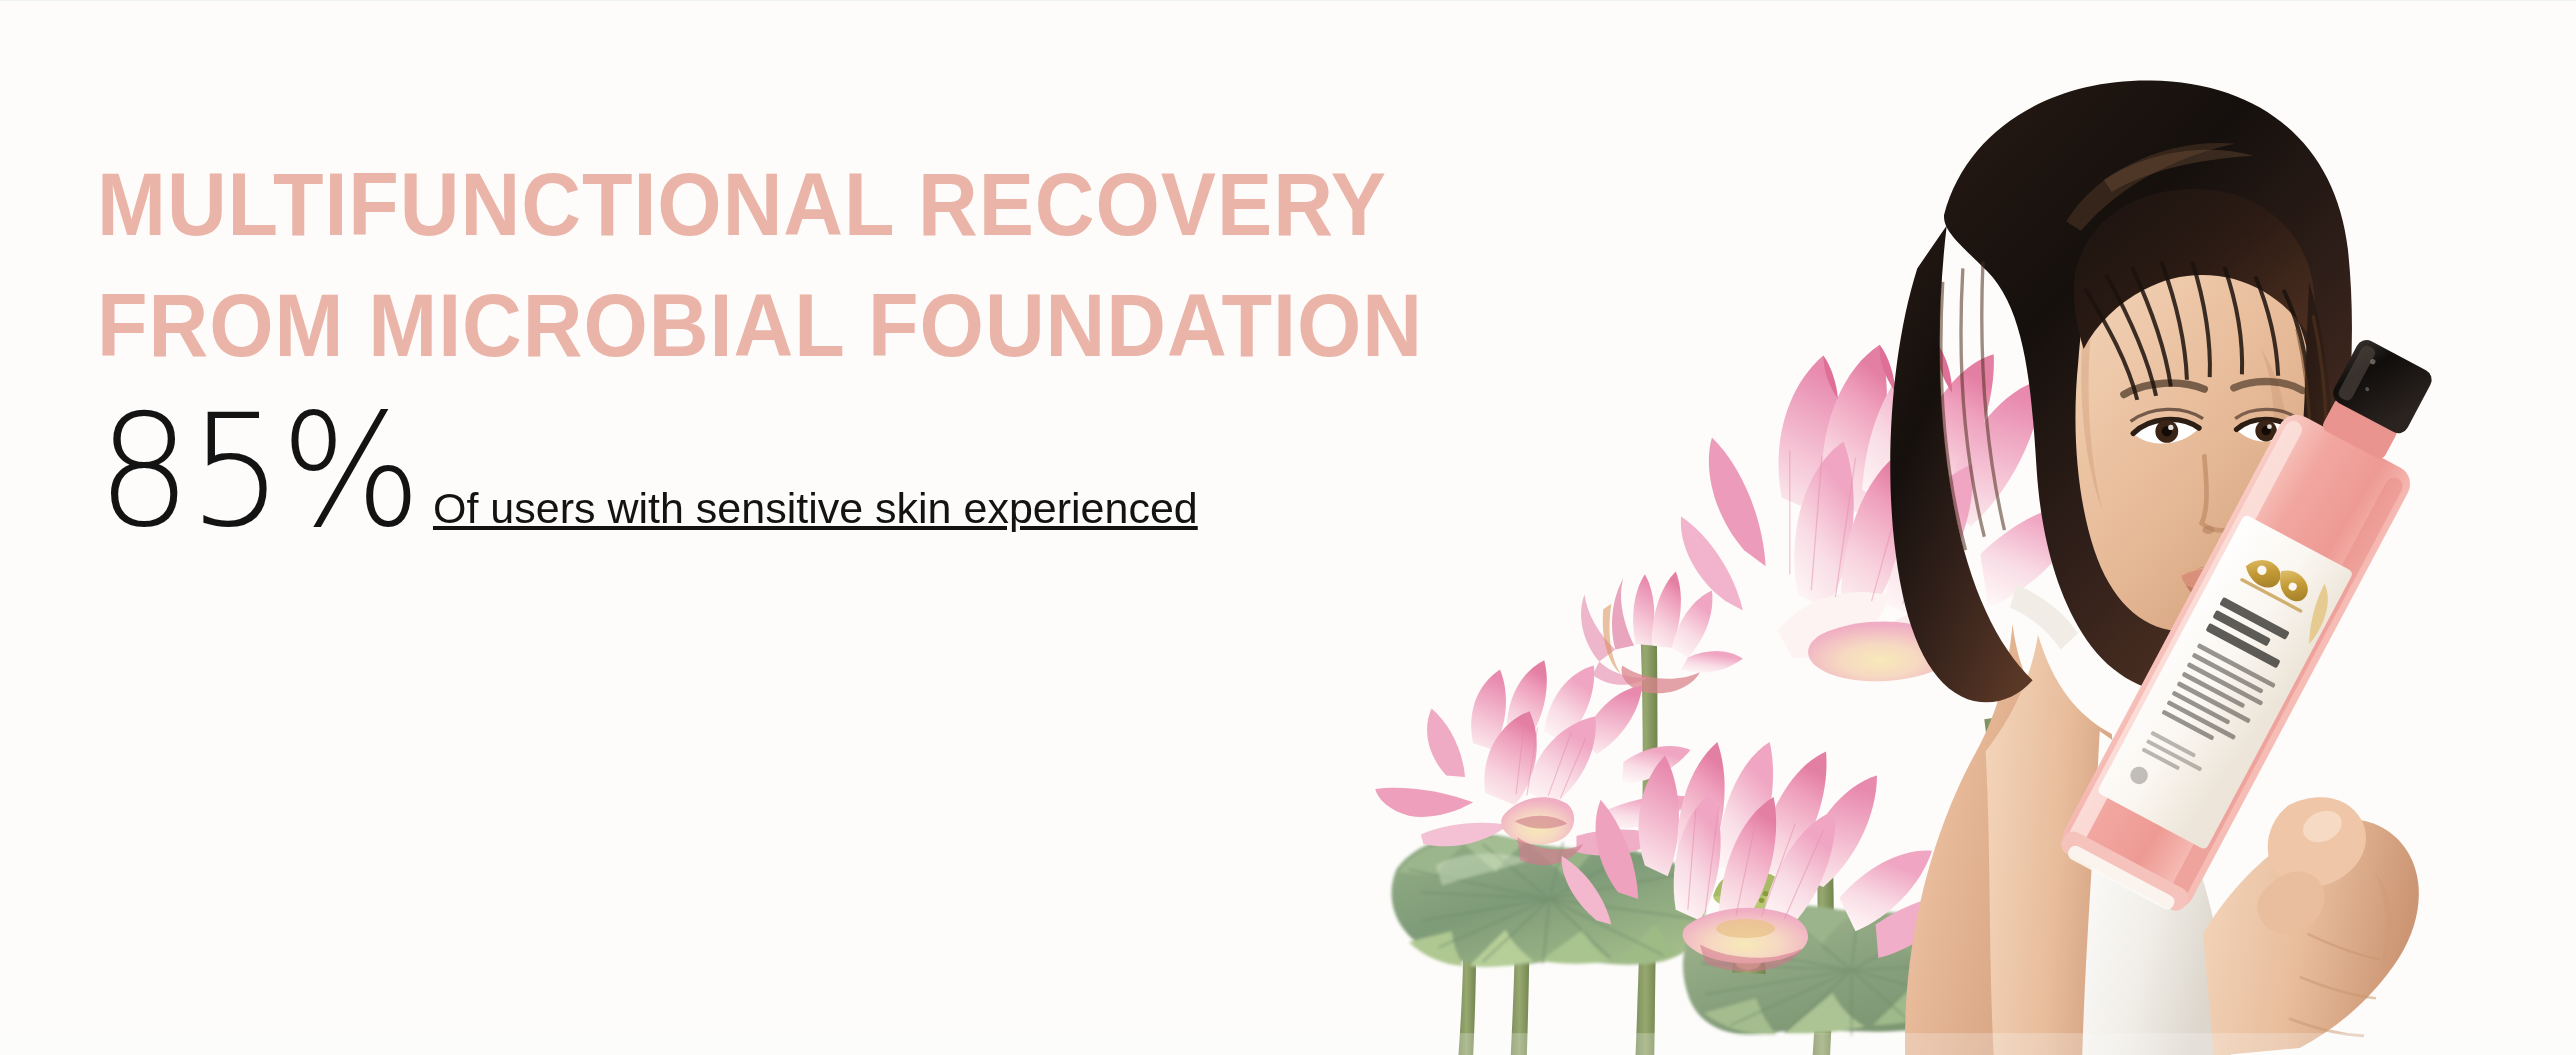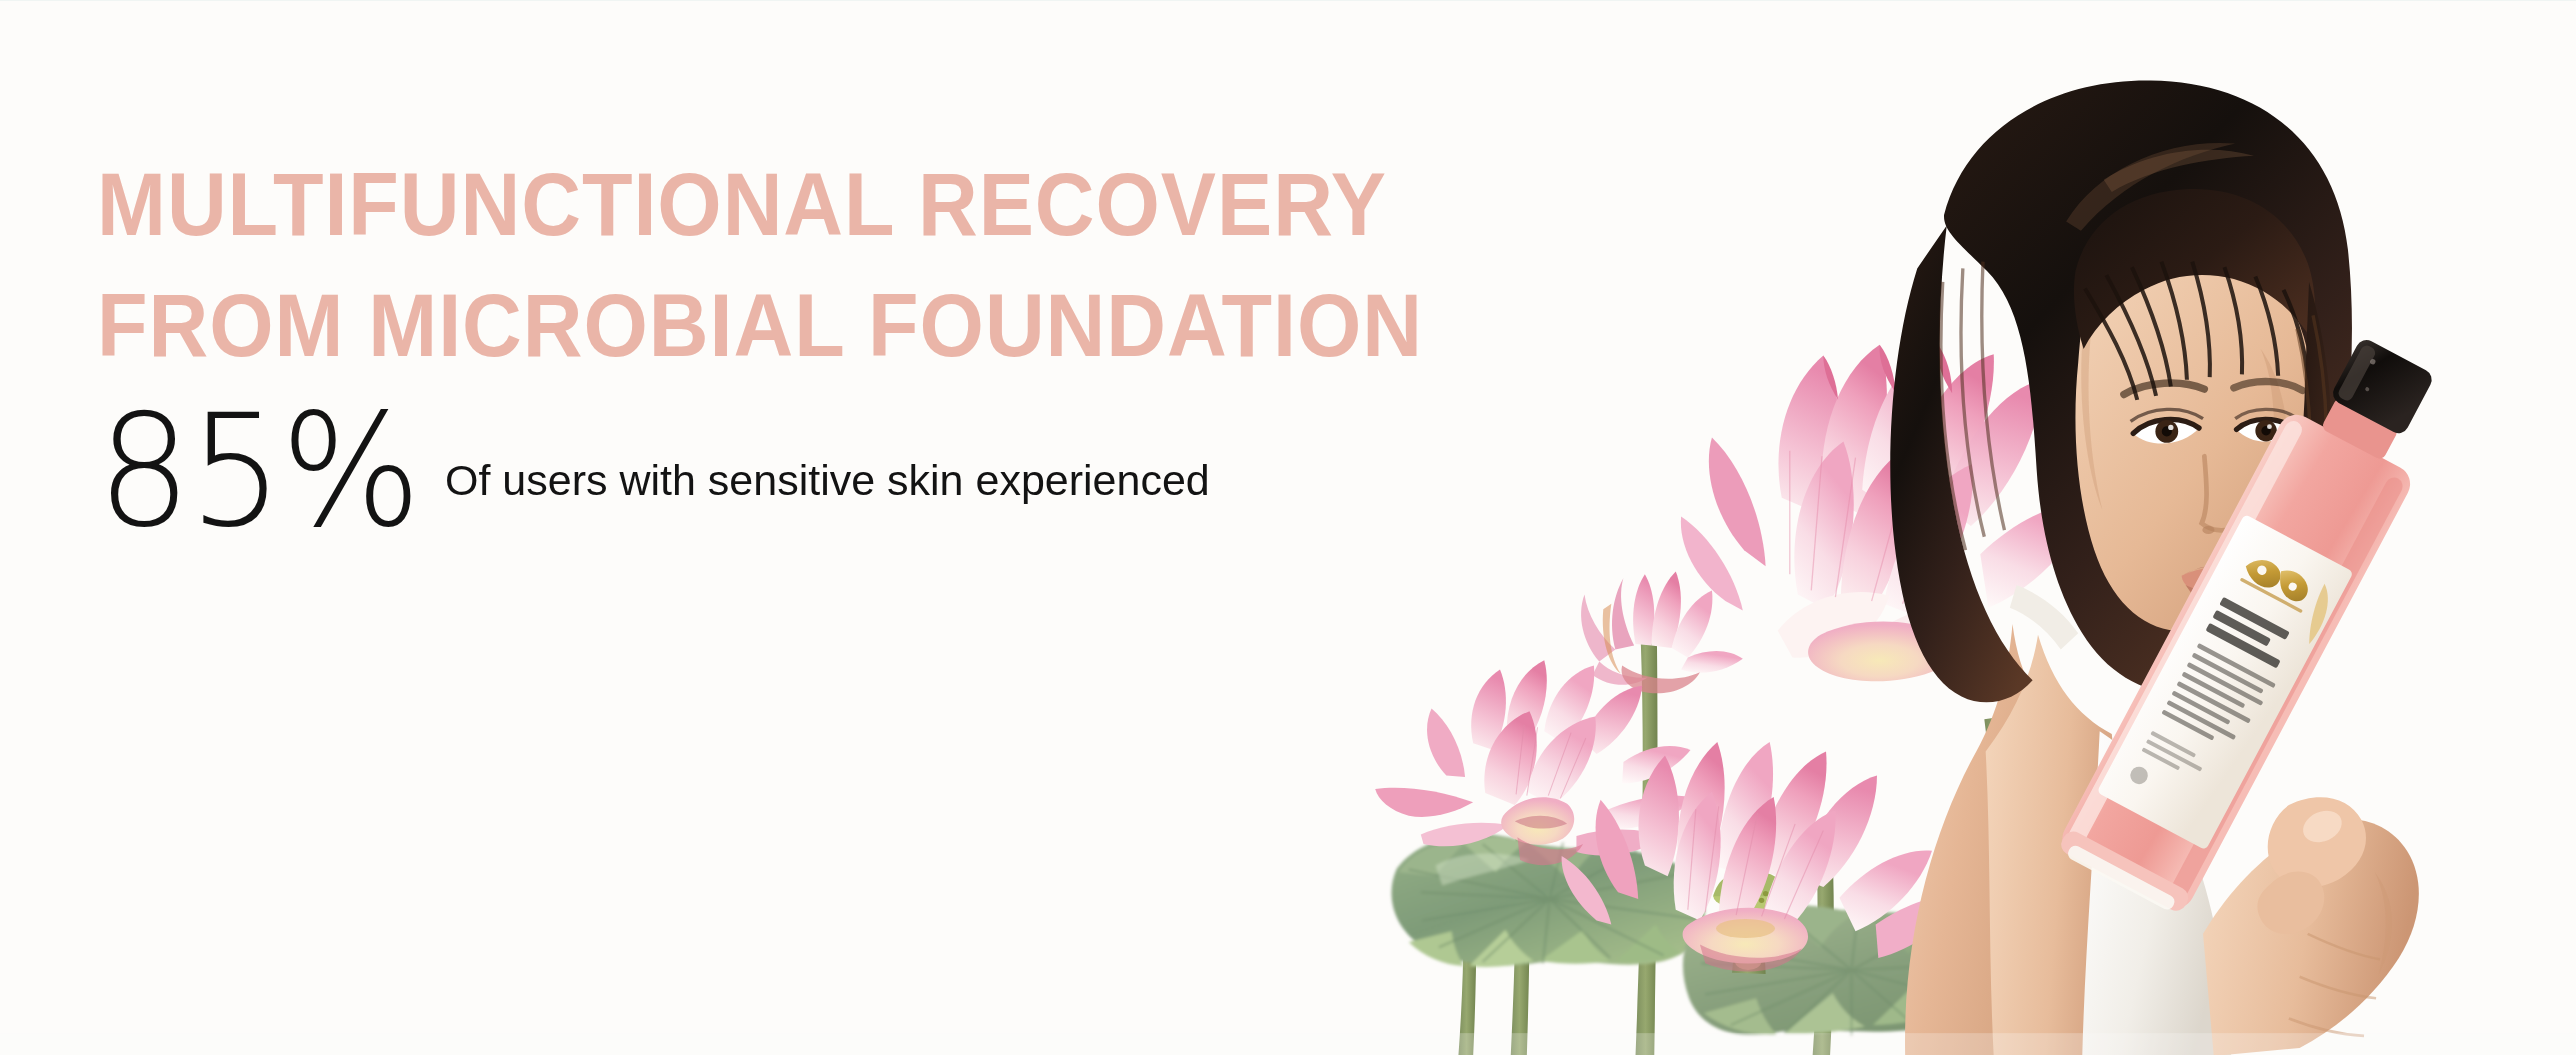"85%" #stat-row { align-items: center -> flex-end }
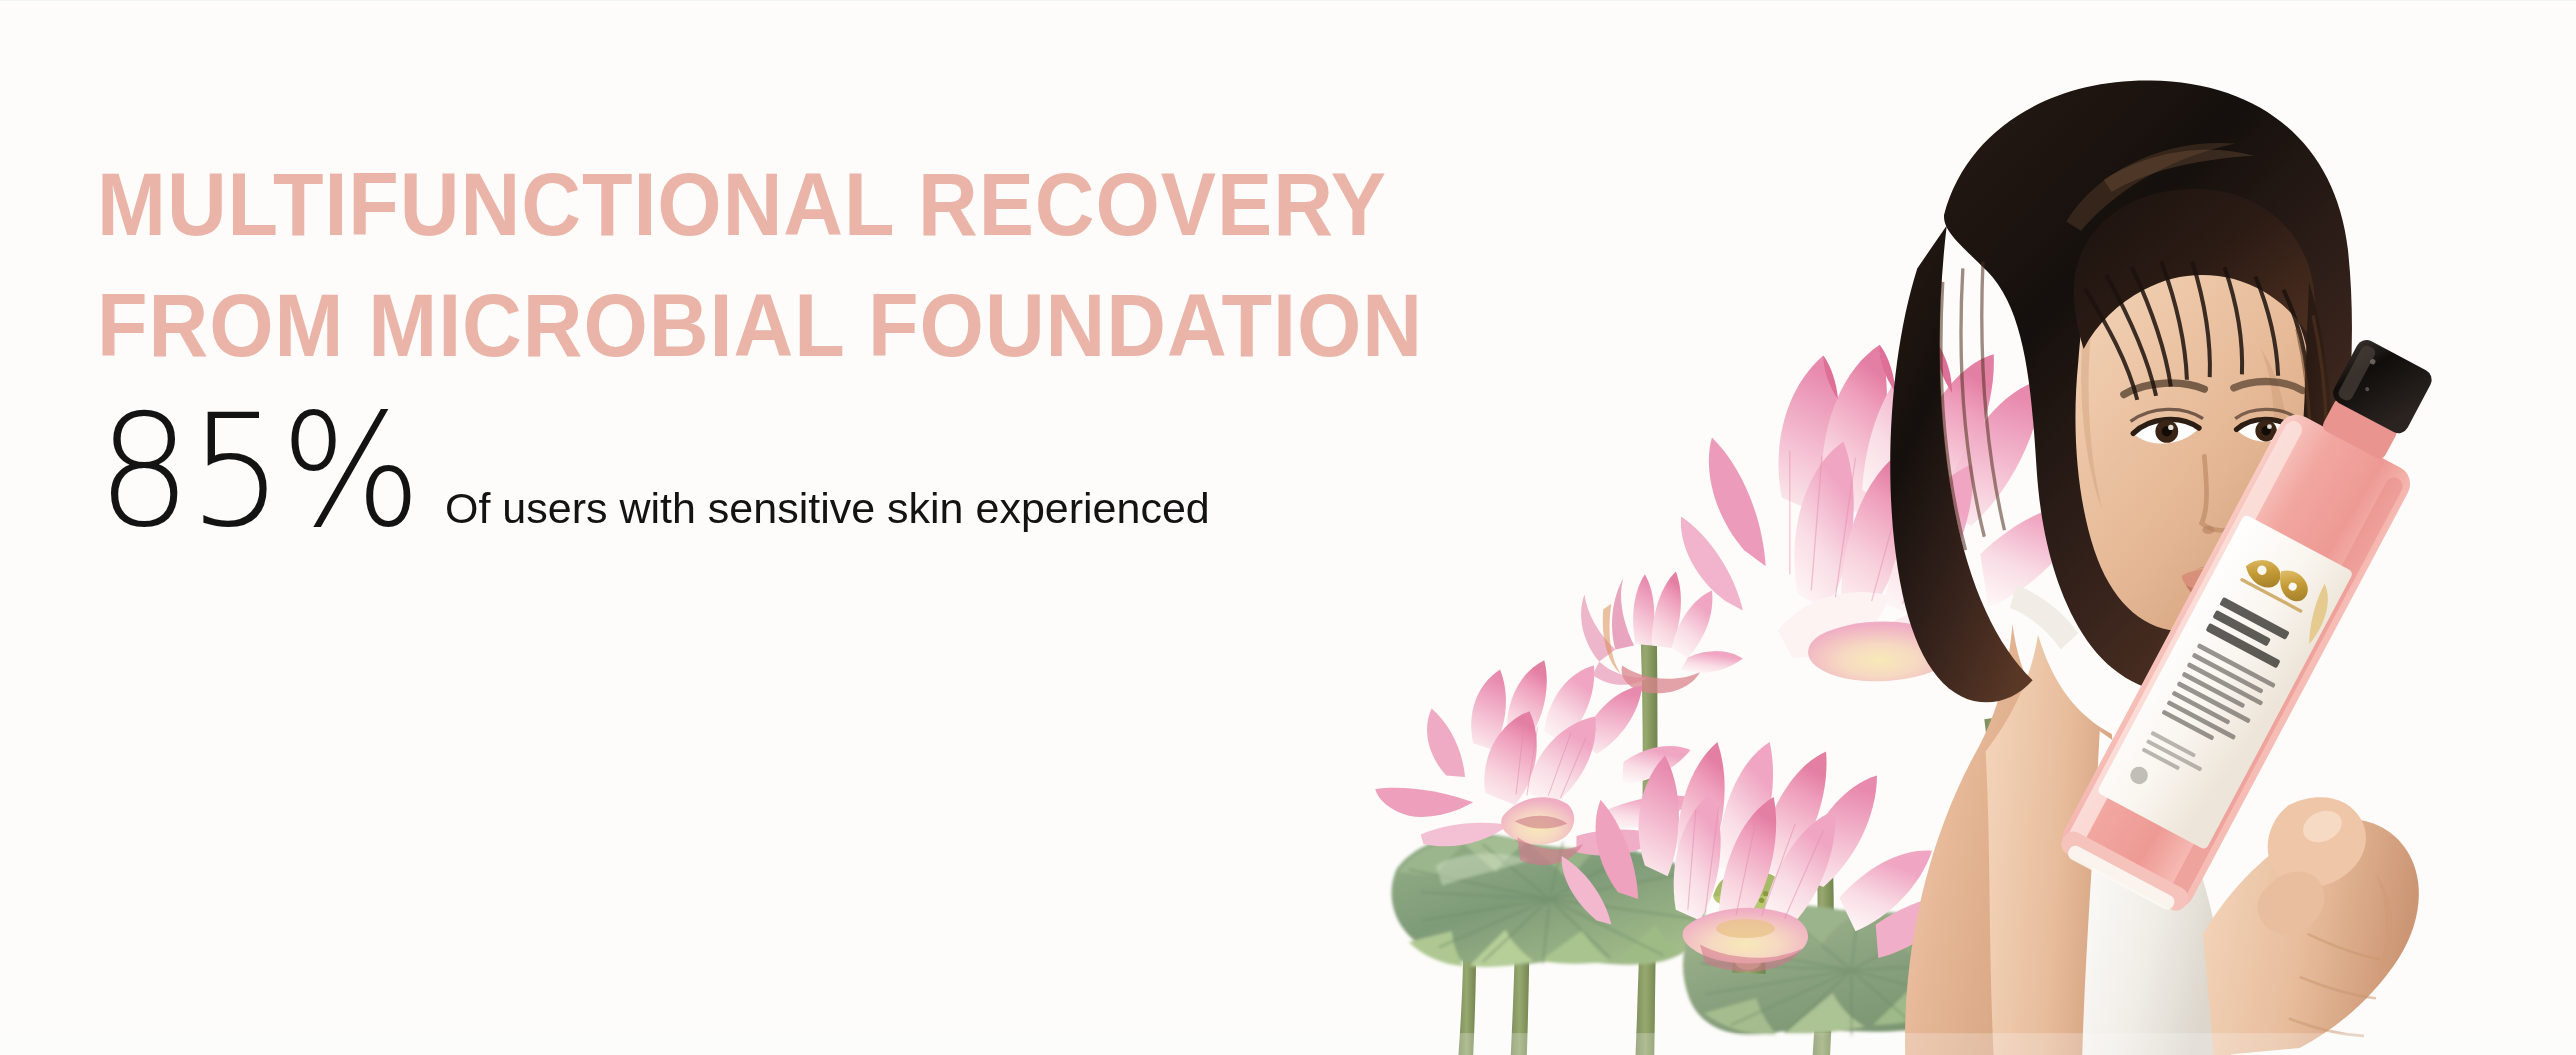"Of users with sensitive skin" #stat-body { margin-left: 16px -> 4px; text-decoration: none -> underline }
